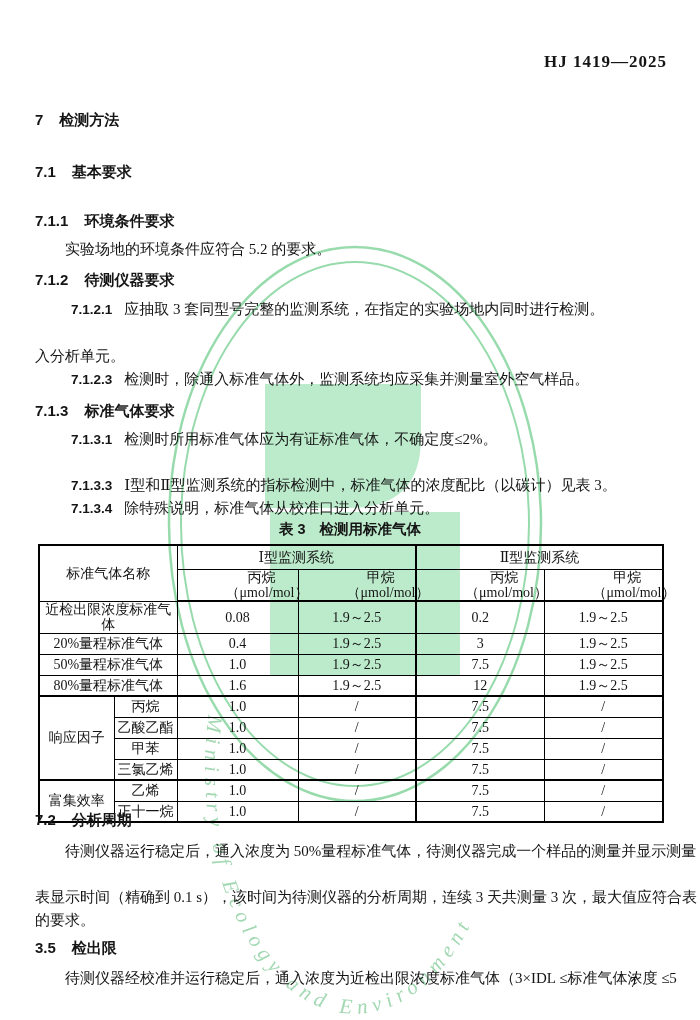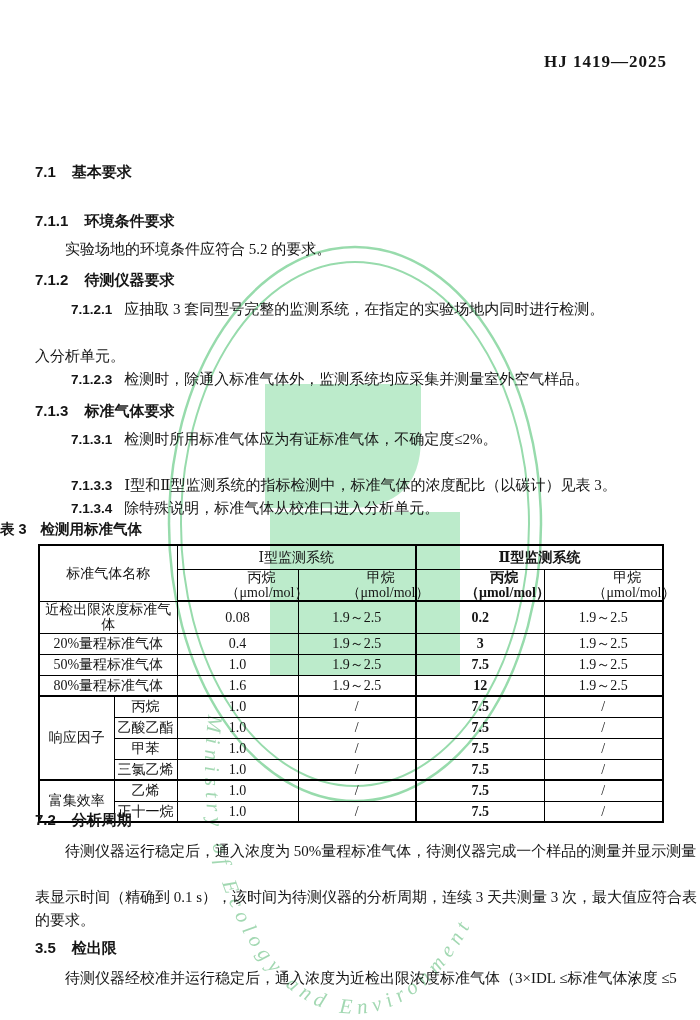"7 检测方法" div.line { html: none -> <div> <span>7</span><span>检测方法</span> </div> }
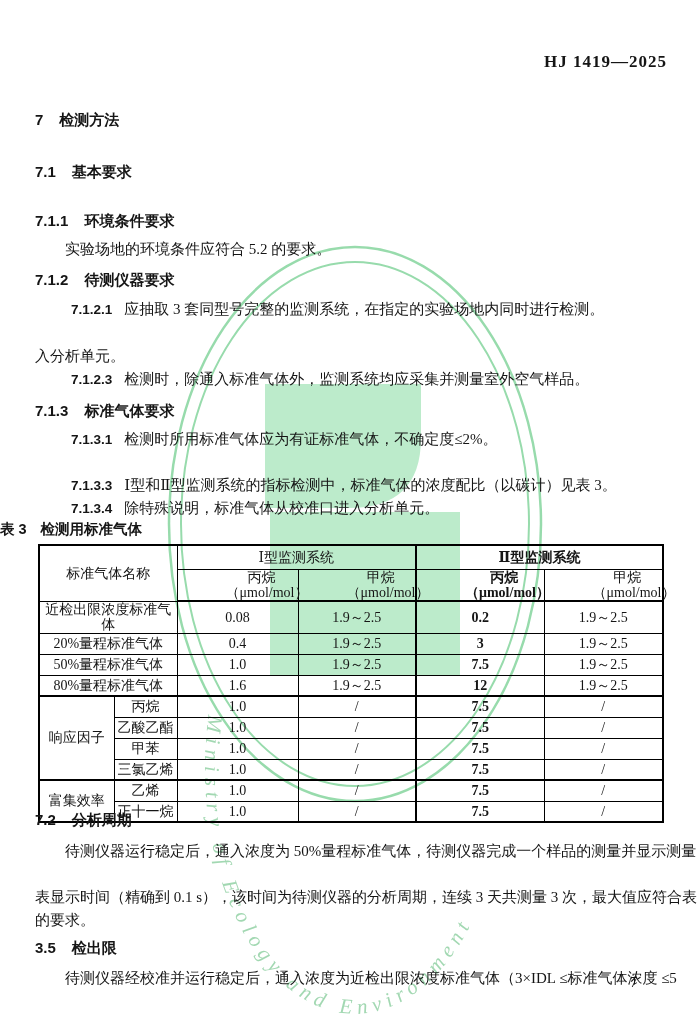"表 3 检测用标准气体" .tcap { text-align: left -> center }
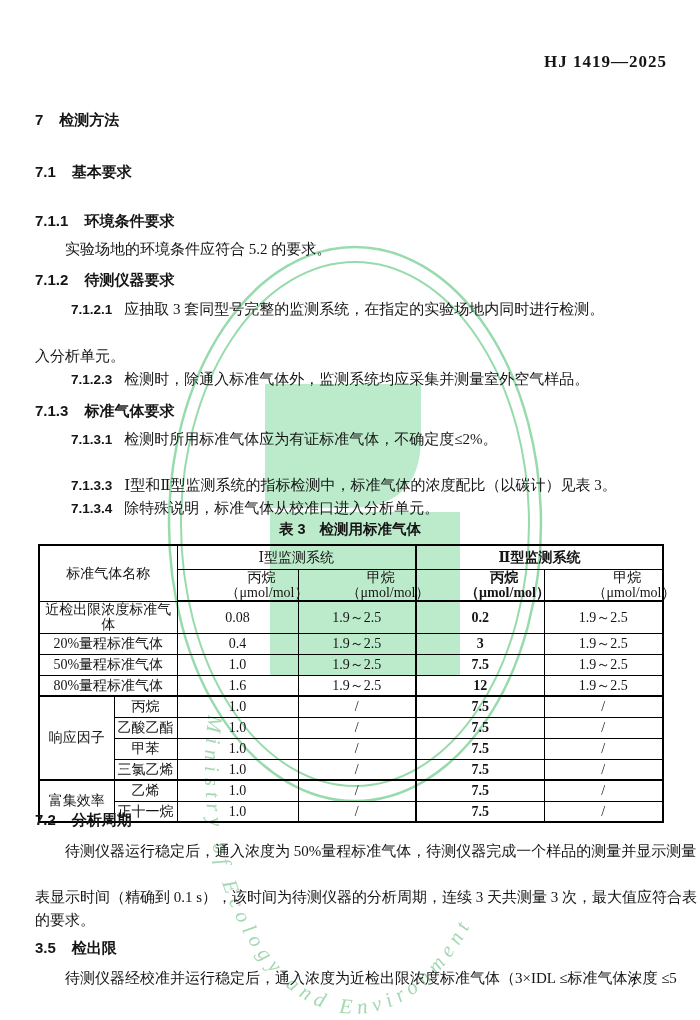"Ⅱ型监测系统" .t3 .vsep { font-weight: bold -> none }
